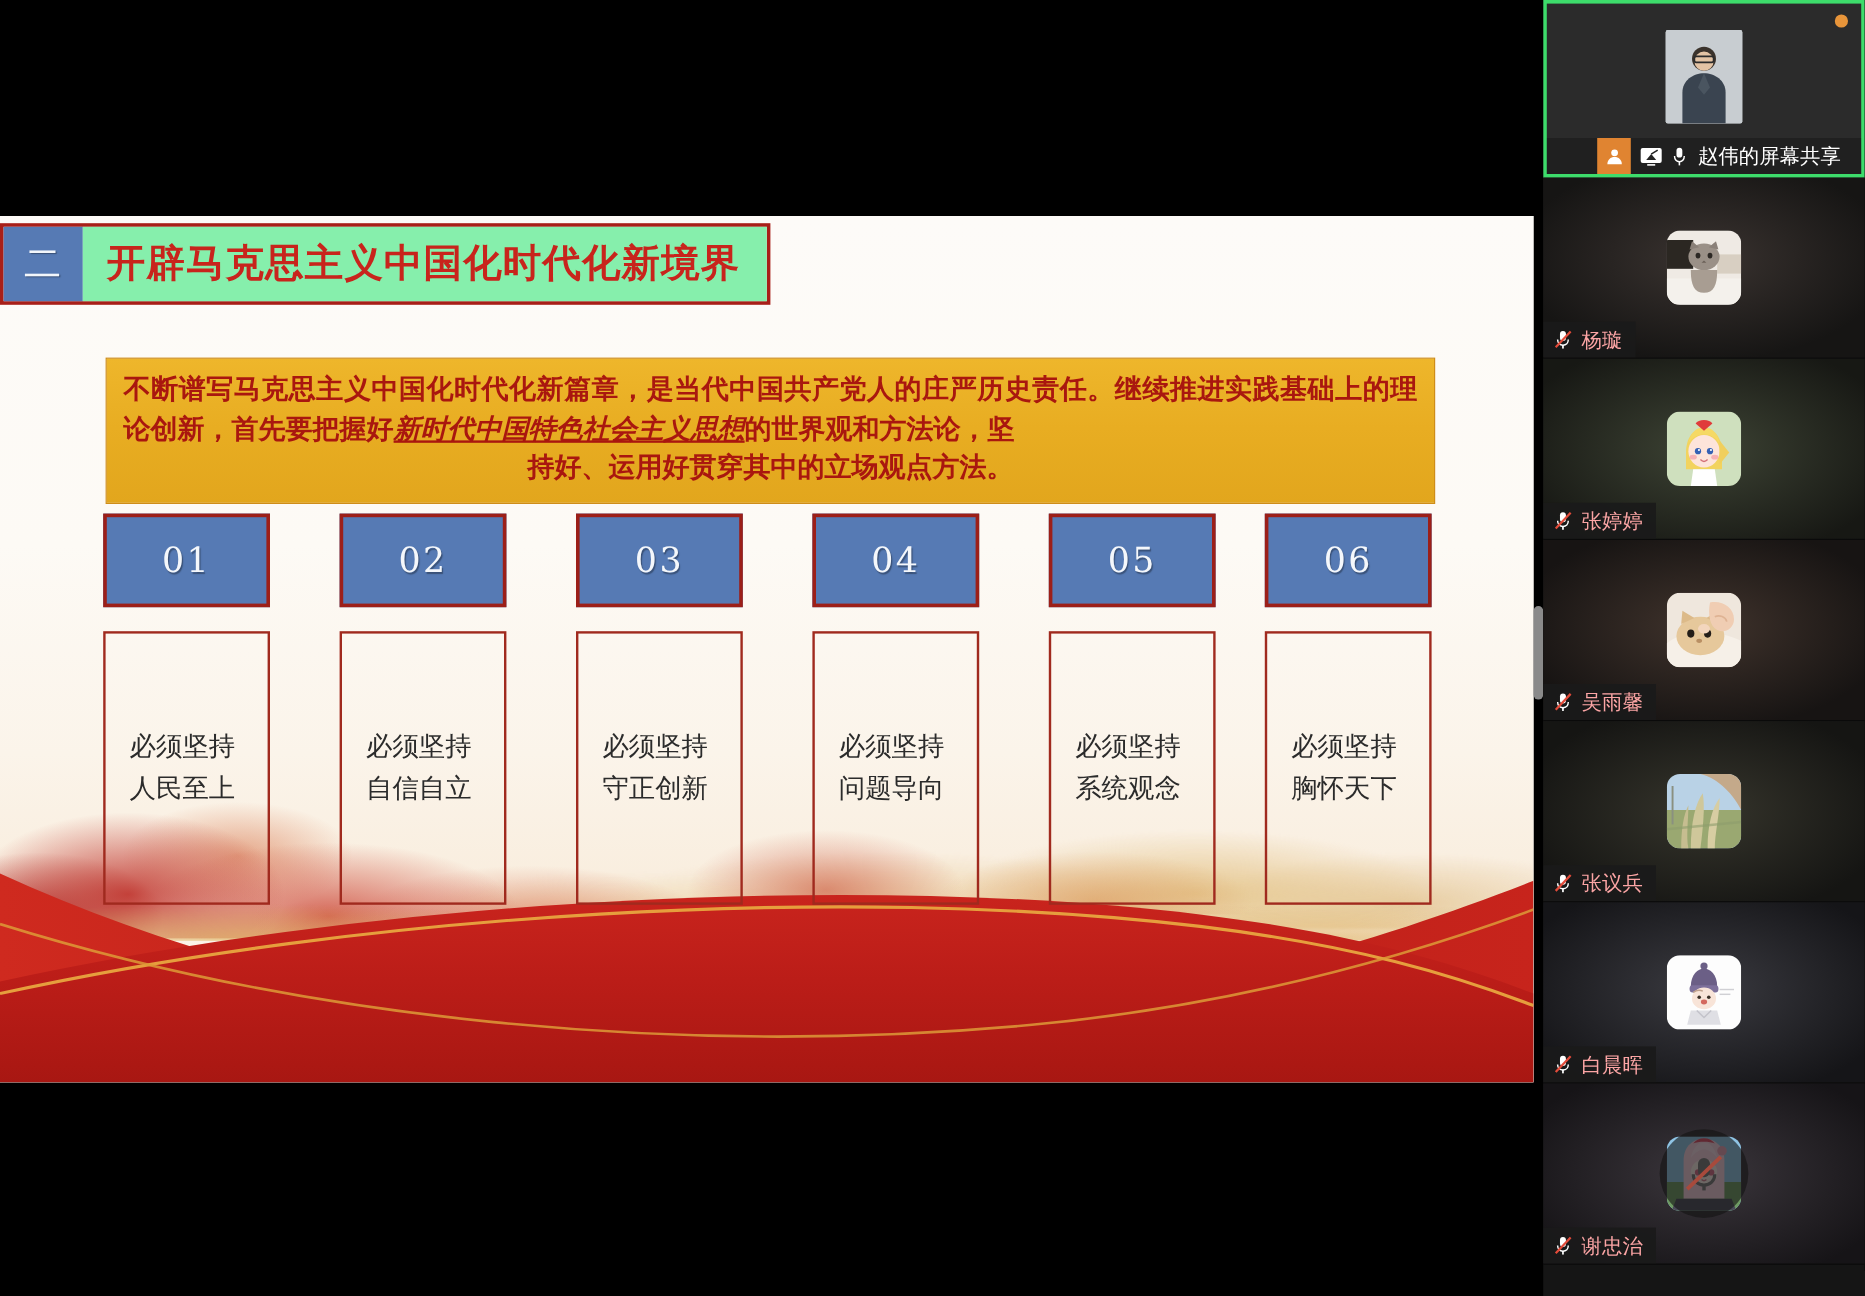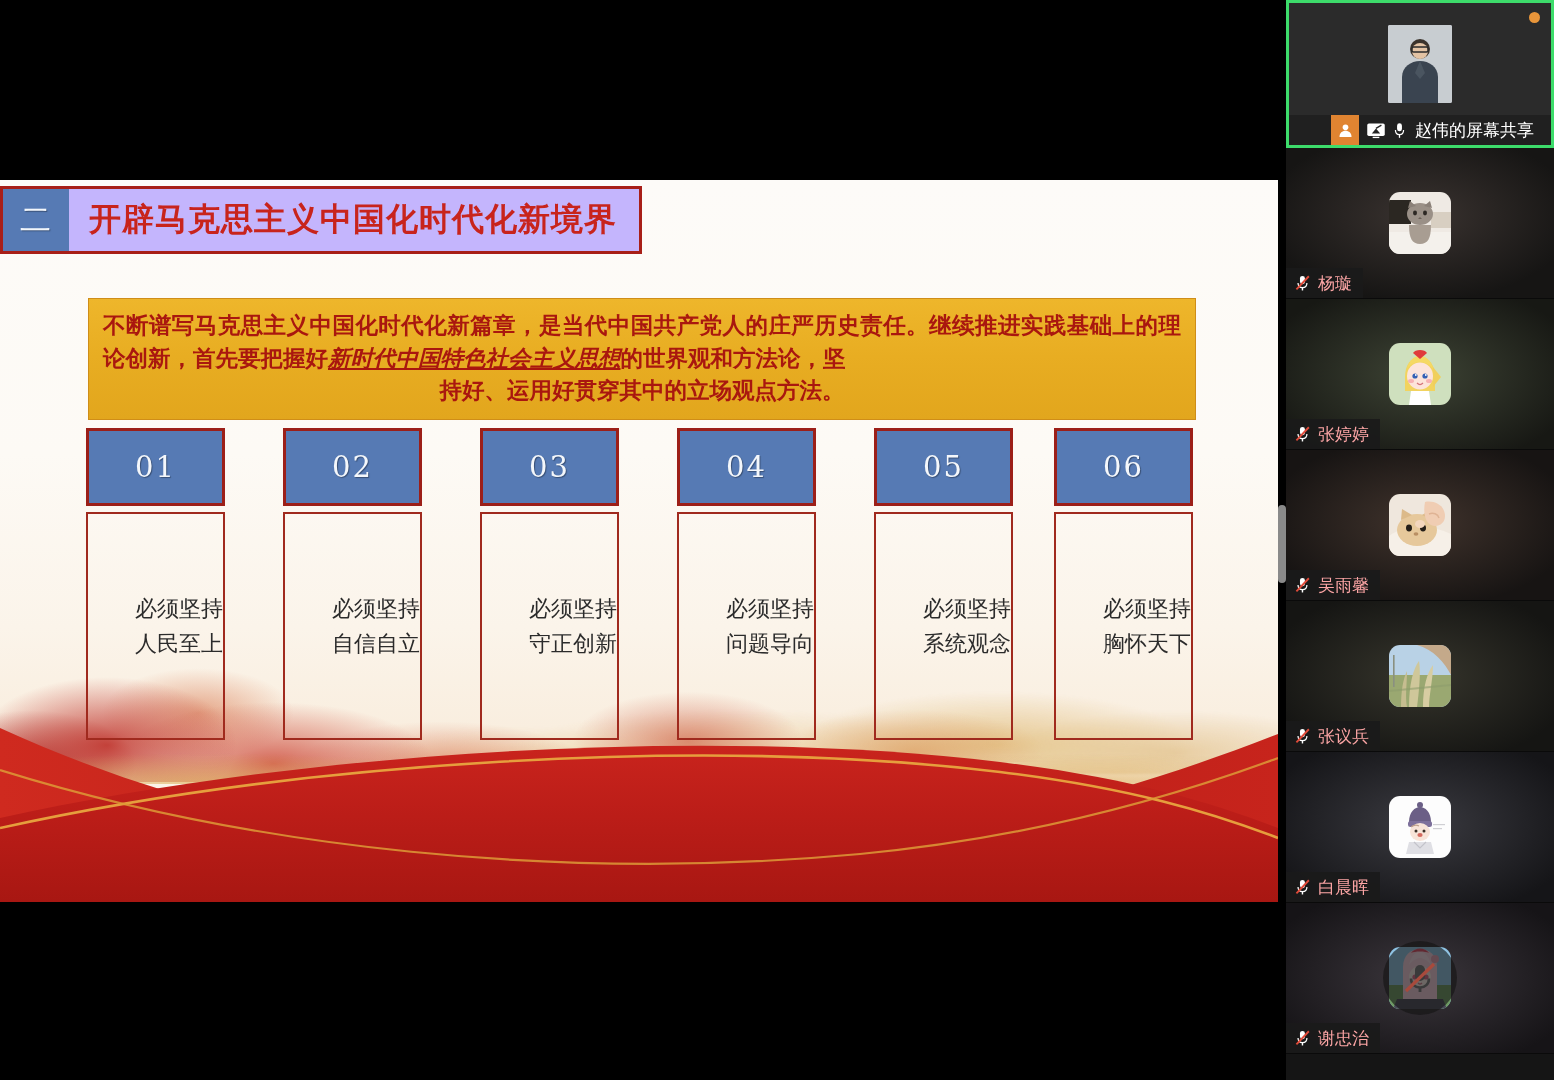"开辟马克思主义中国化时代化新境界" #title-text { background: #c4b5fd -> #86efac }
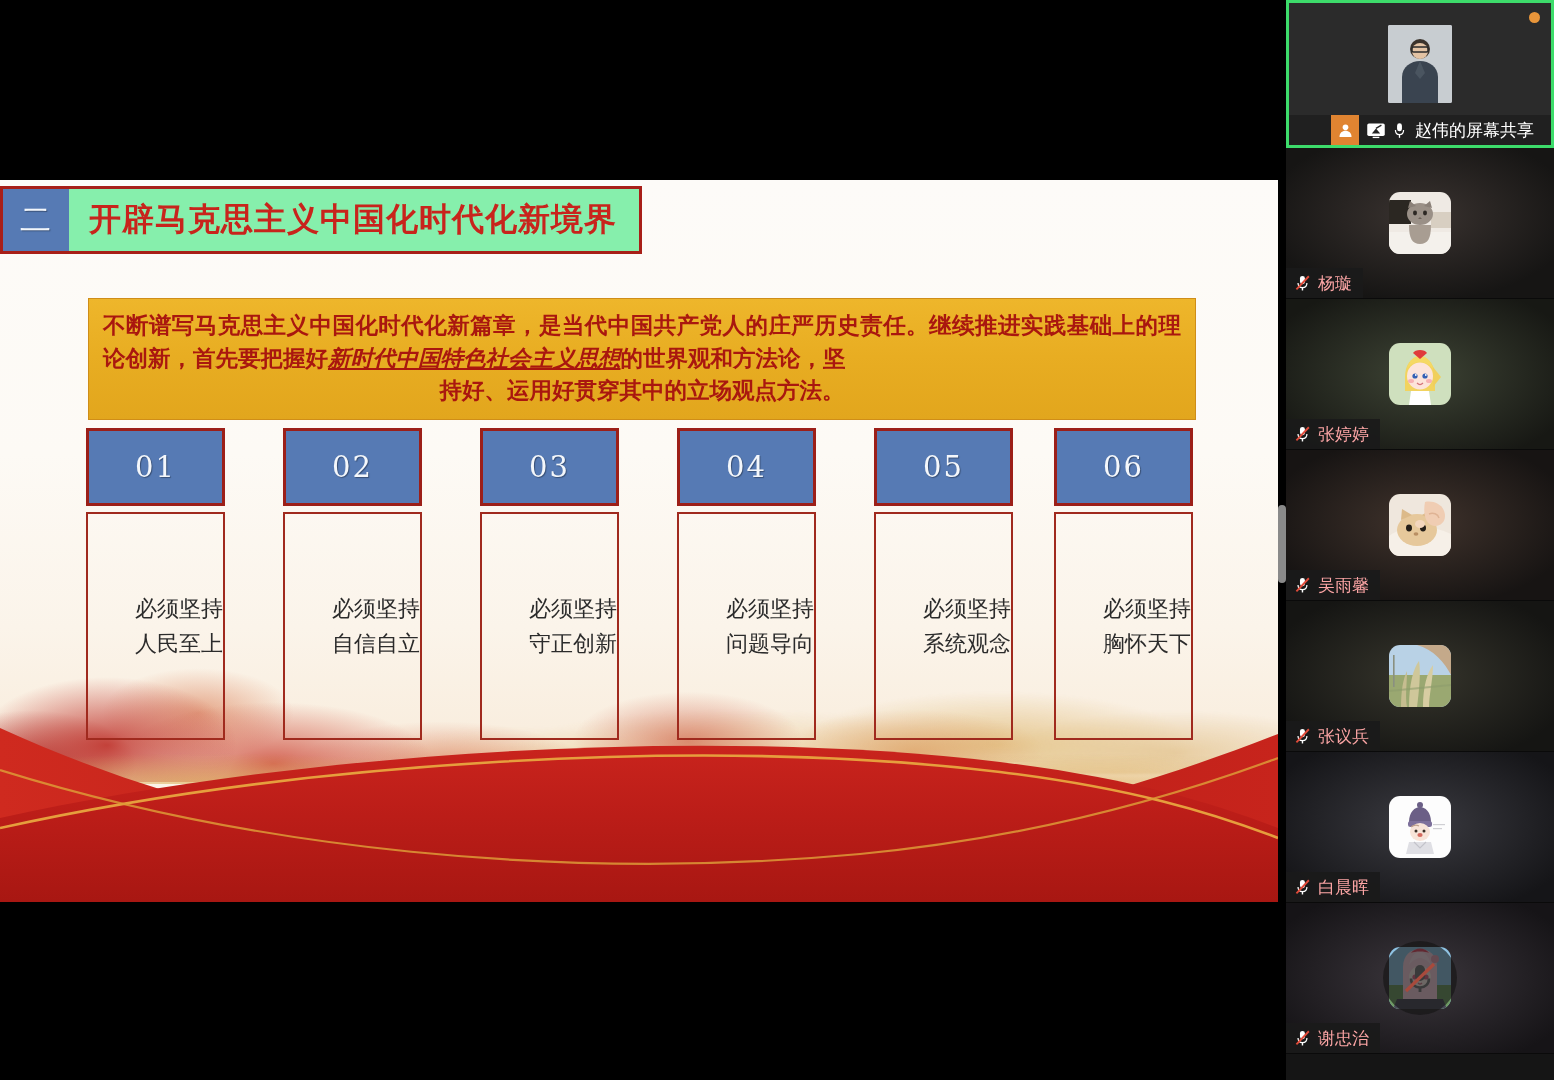"必须坚持" .body { justify-content: flex-end -> flex-start; margin-top: 6px -> 20px; padding-left: none -> 20px }
